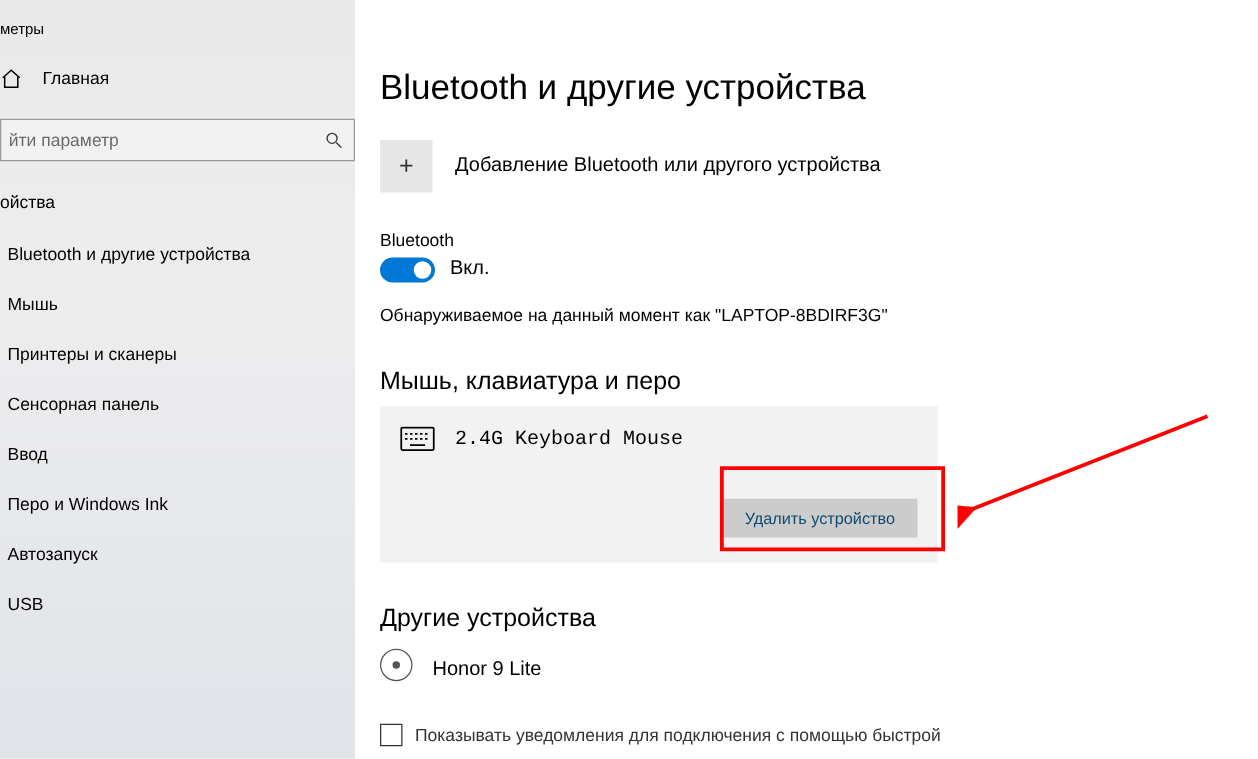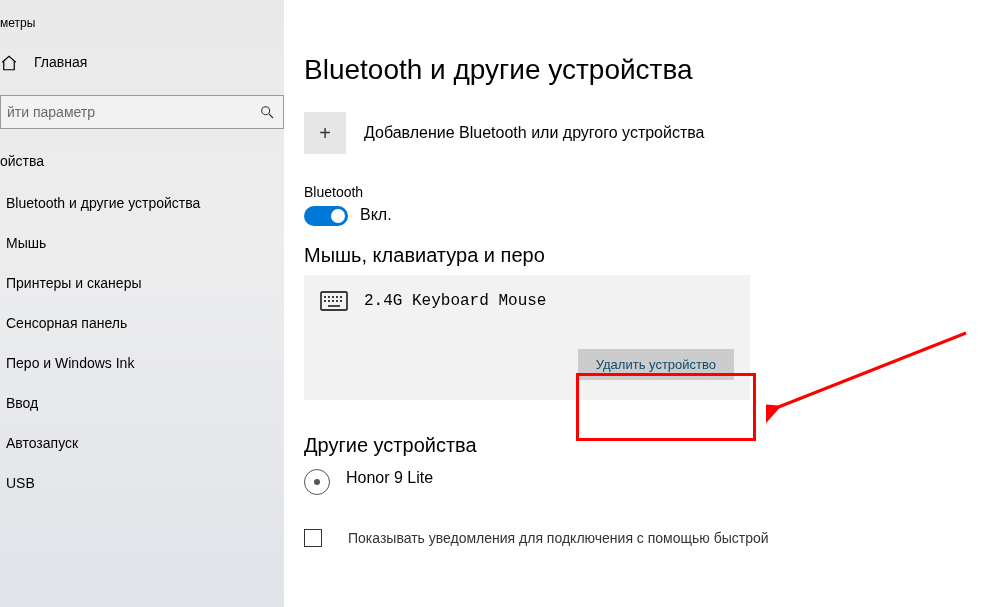"Обнаруживаемое на данный момент как" div.discover { html: none -> <div>Обнаруживаемое на данный момент как "LAPTOP-8BDIRF3G"</div> }
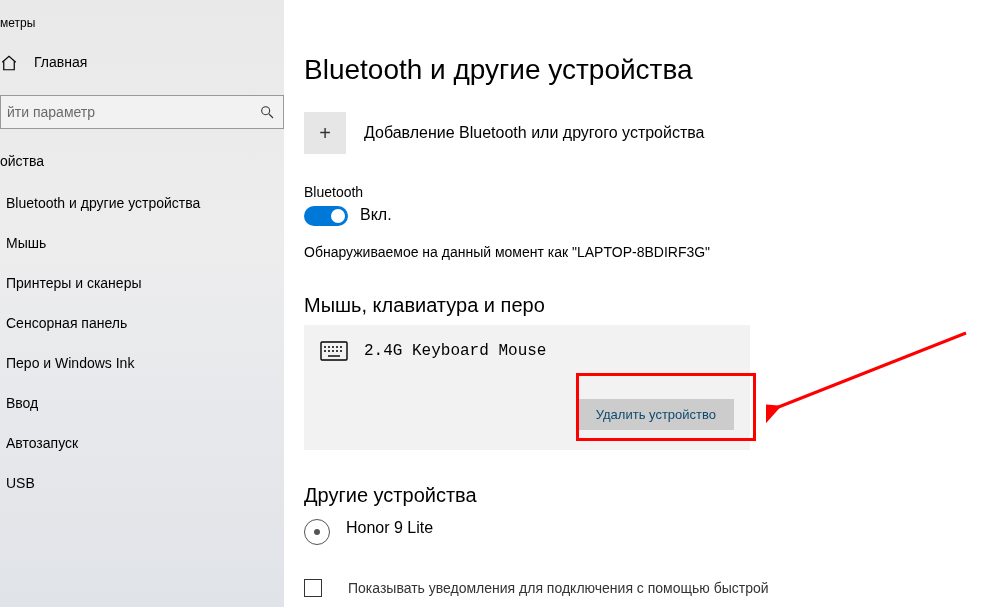"Перо и Windows Ink" div.nav-item { order: before "Ввод" -> after "Ввод" }
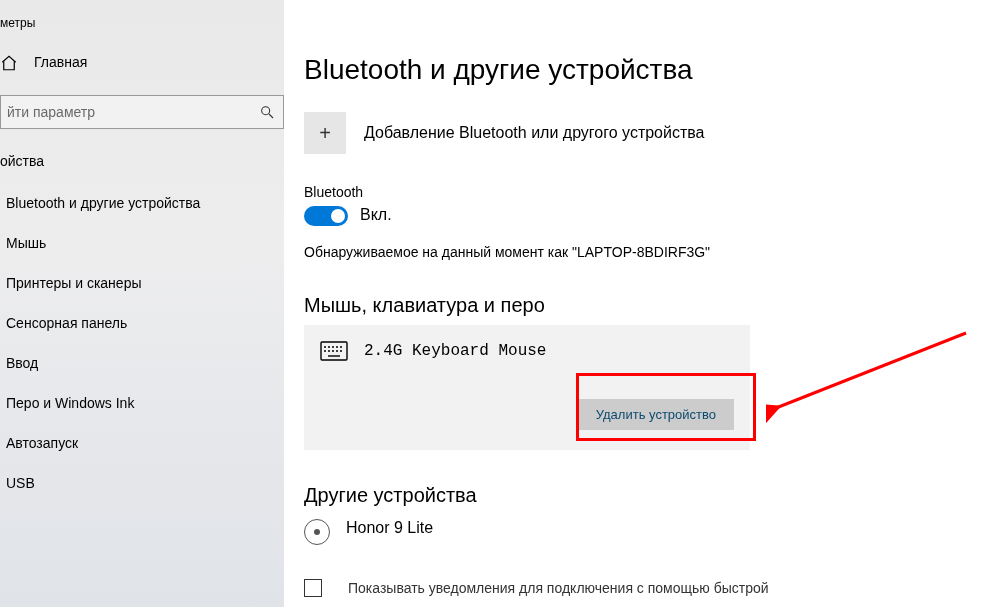"Honor 9 Lite" .other-device { align-items: flex-start -> flex-end }
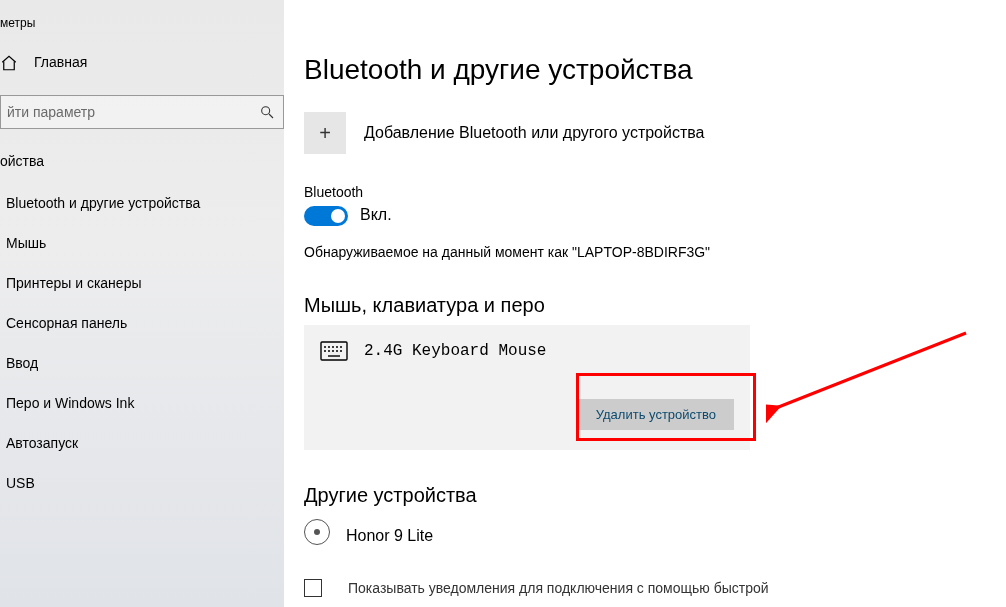"Показывать уведомления для подключения с" .check-row { gap: 26px -> 10px }
